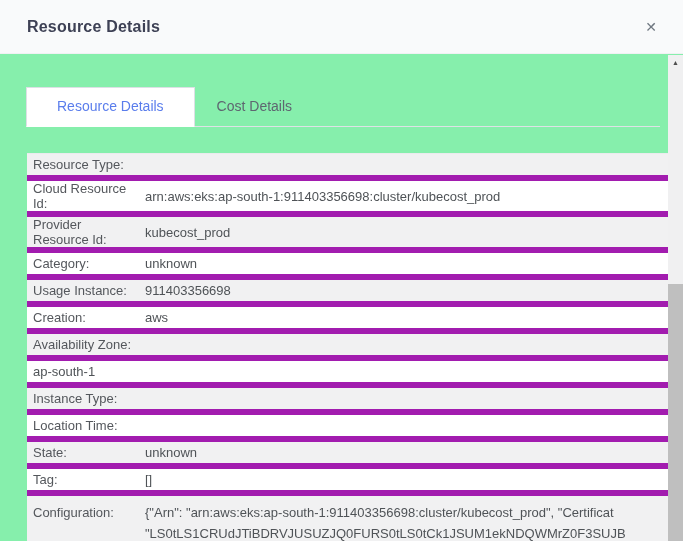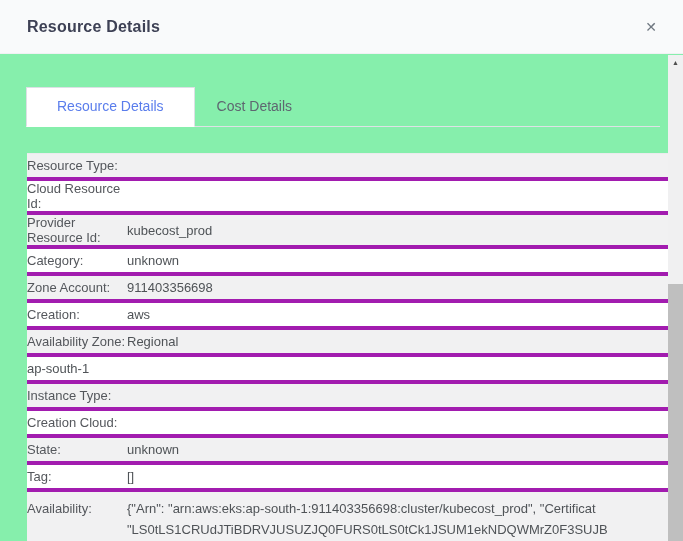"Resource Type:" .trow { border-bottom: 4px solid #a21caf -> 6px solid #a21caf; gap: none -> 12px; padding-left: 0 -> 6px }
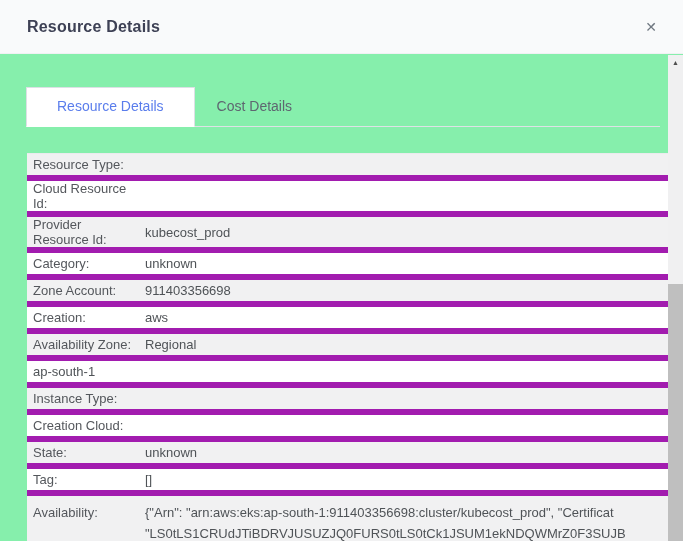"arn:aws:eks:ap-south-1:911403356698:clus" div.tvalue { html: none -> <div>arn:aws:eks:ap-south-1:911403356698:cluster/kubecost_prod</div> }
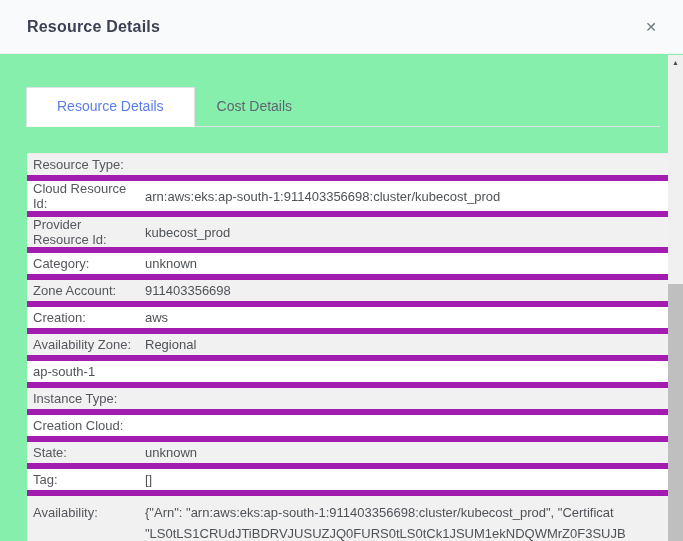"Zone Account:" div.tlabel { text: Zone Account -> Usage Instance }
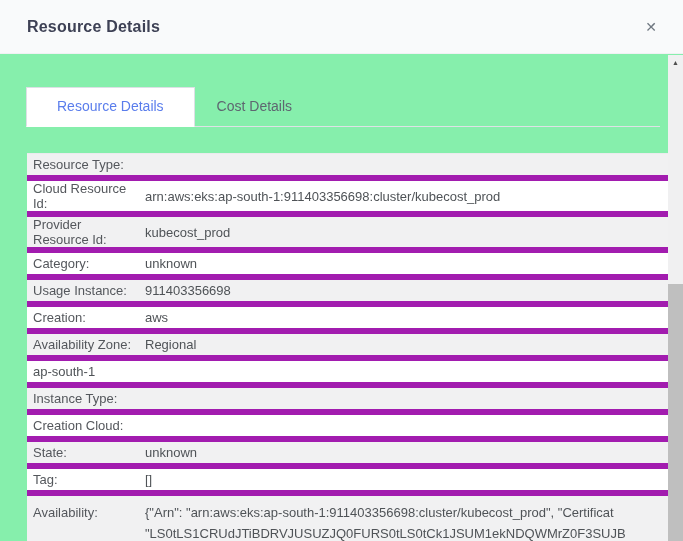"Regional" div.tvalue { html: <div>Regional</div> -> none }
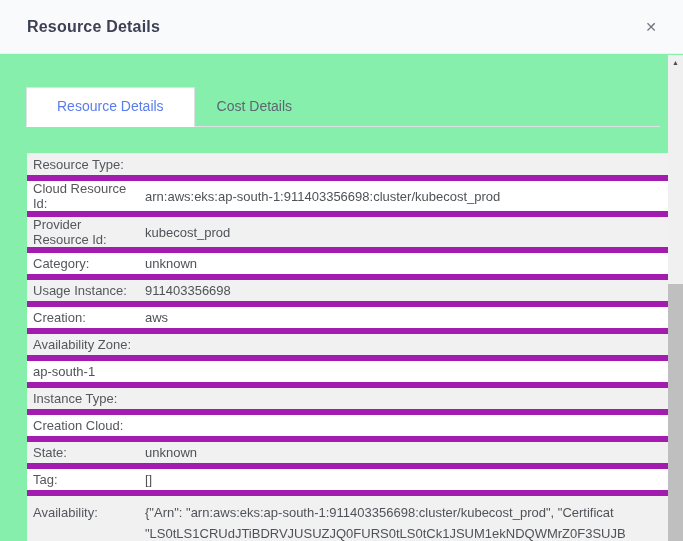"Creation Cloud:" div.tlabel { text: Creation Cloud -> Location Time }
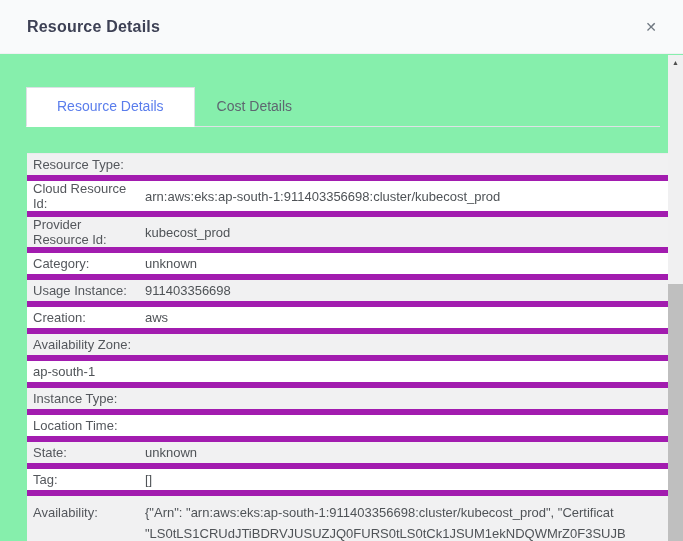"Availability:" div.tlabel { text: Availability -> Configuration }
